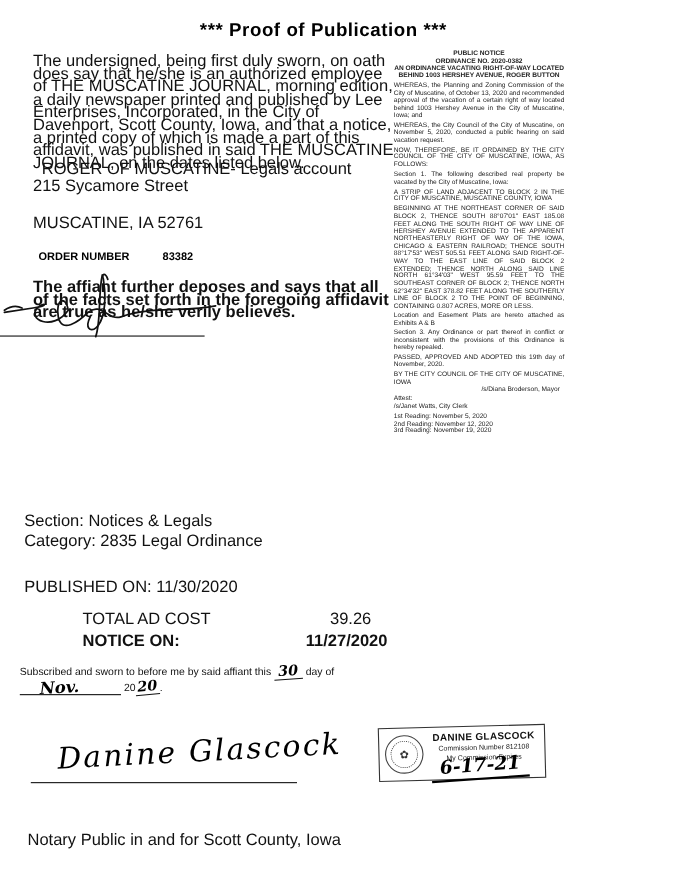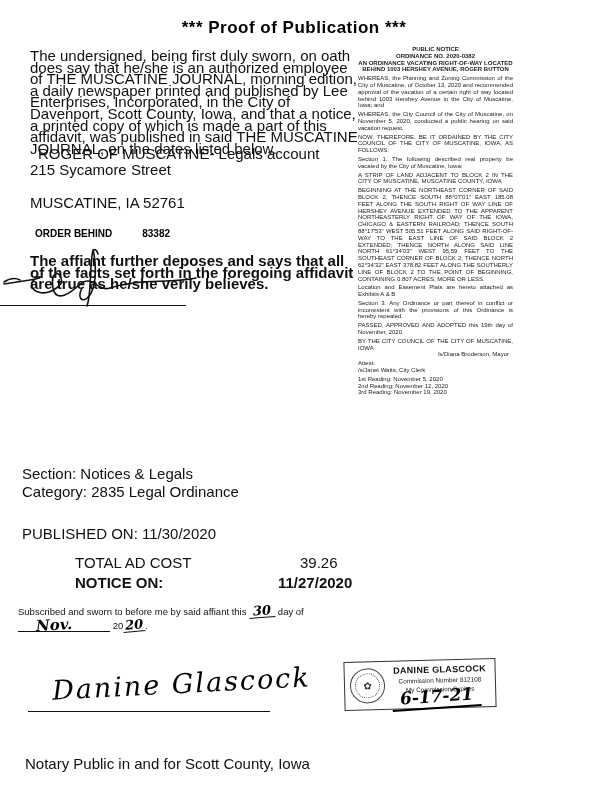"ORDER BEHIND" span { text: BEHIND -> NUMBER }
